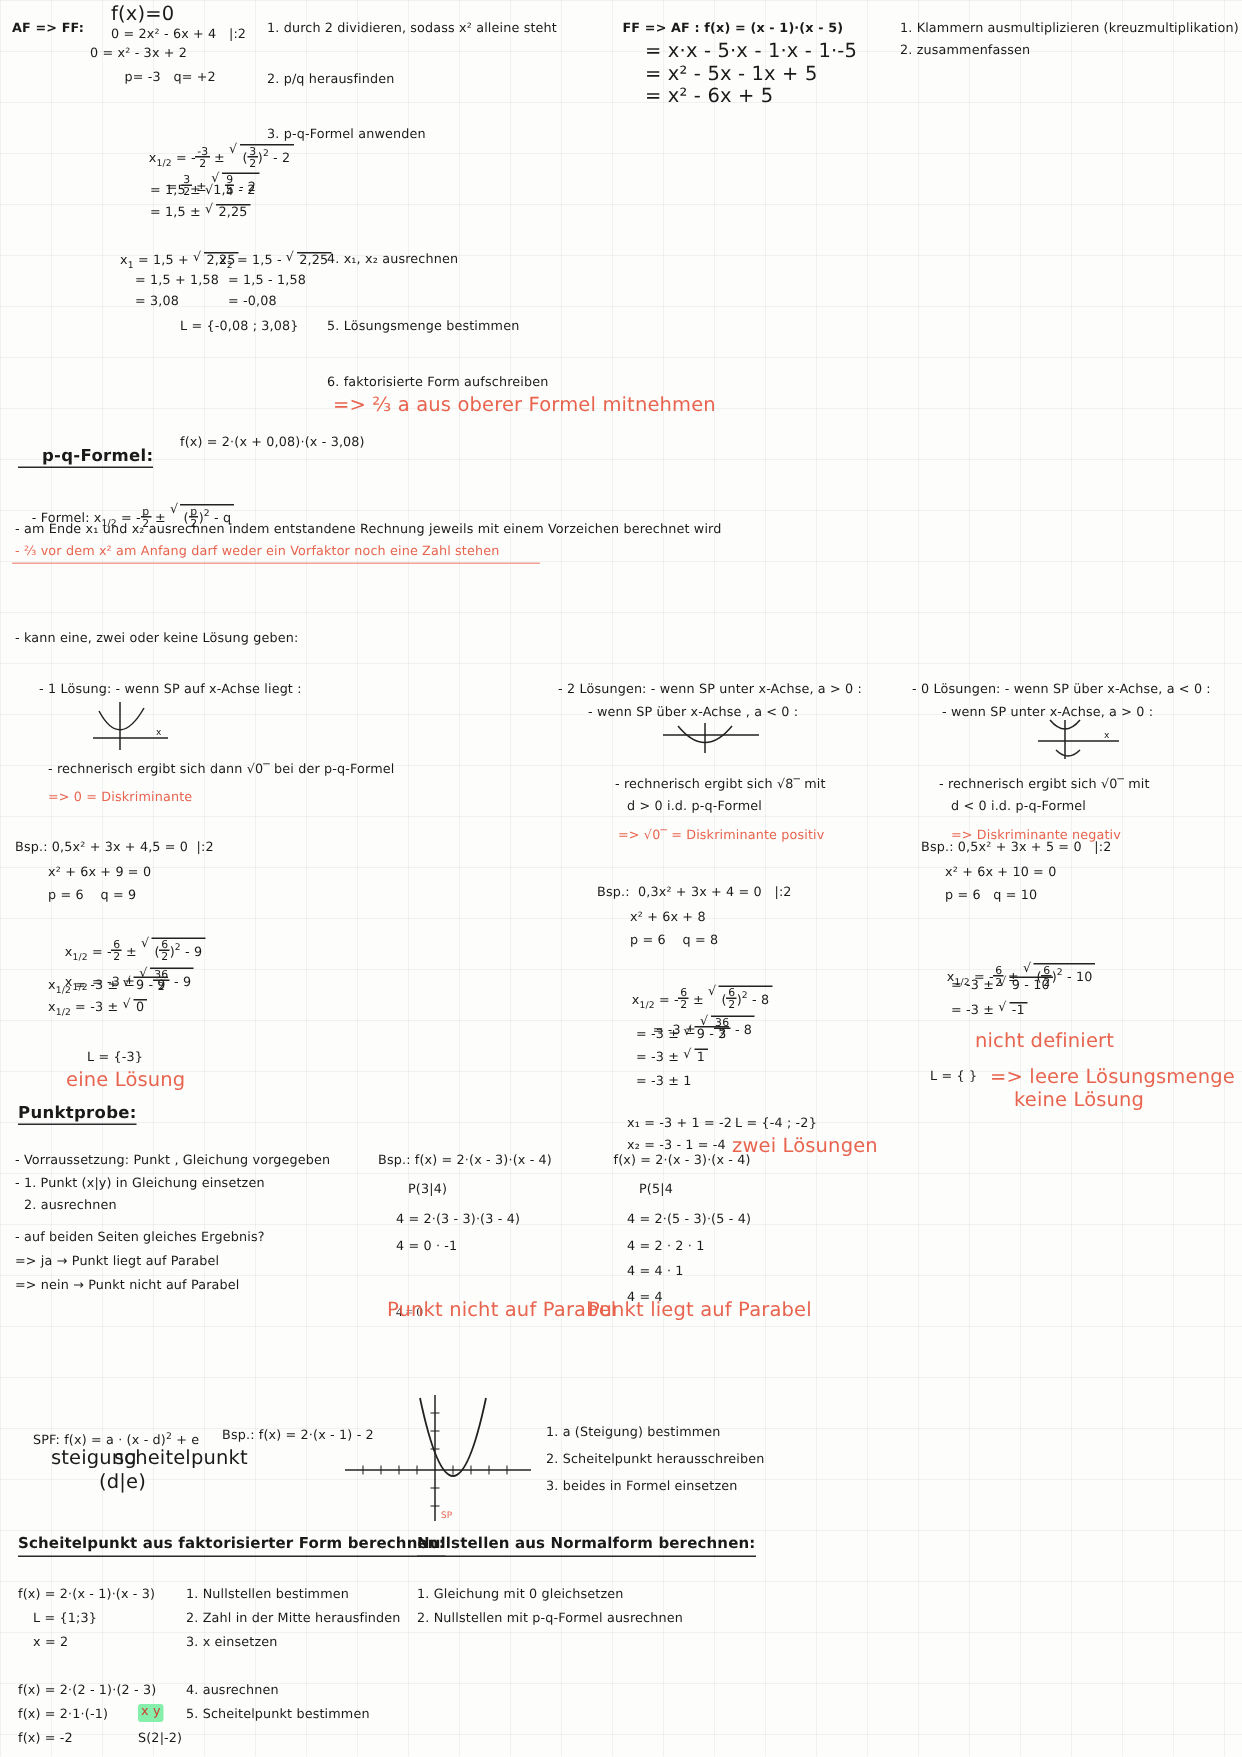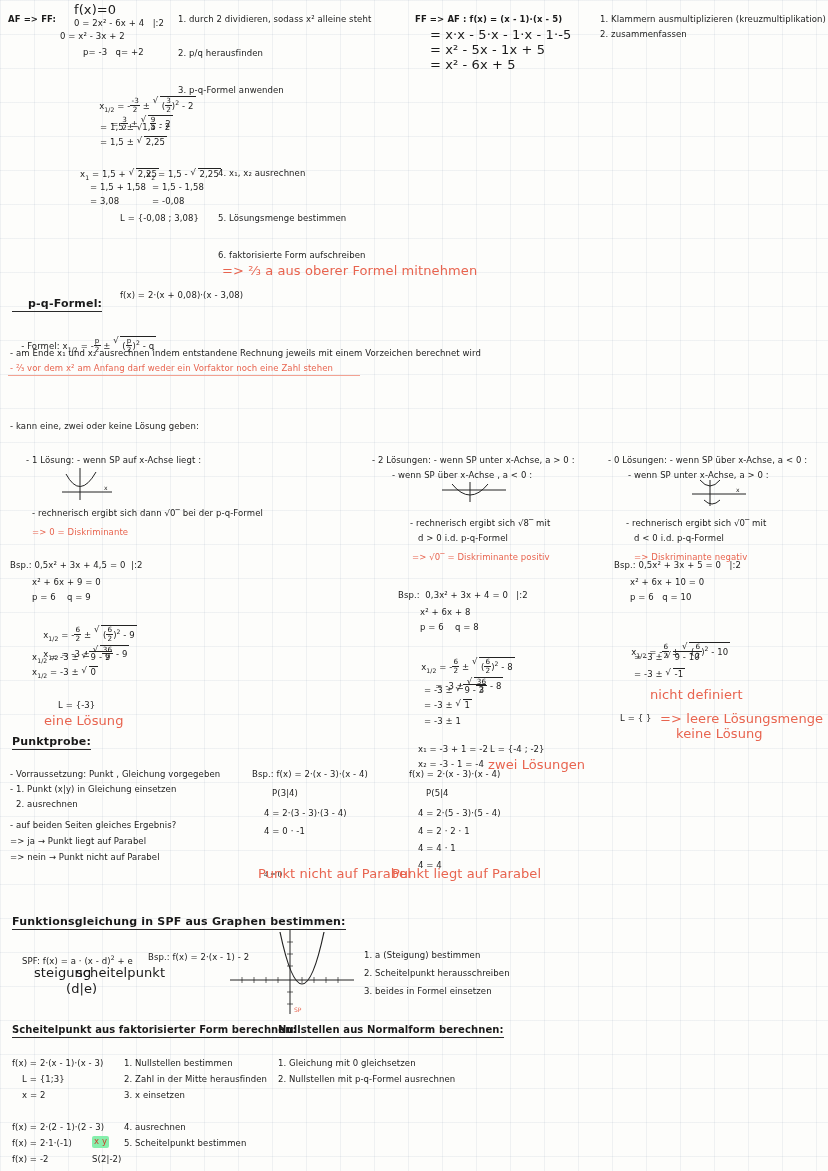"Funktionsgleichung in SPF aus Graphen" div.t { html: <div>Funktionsgleichung in SPF aus Graphen bestimmen:</div> -> none }
